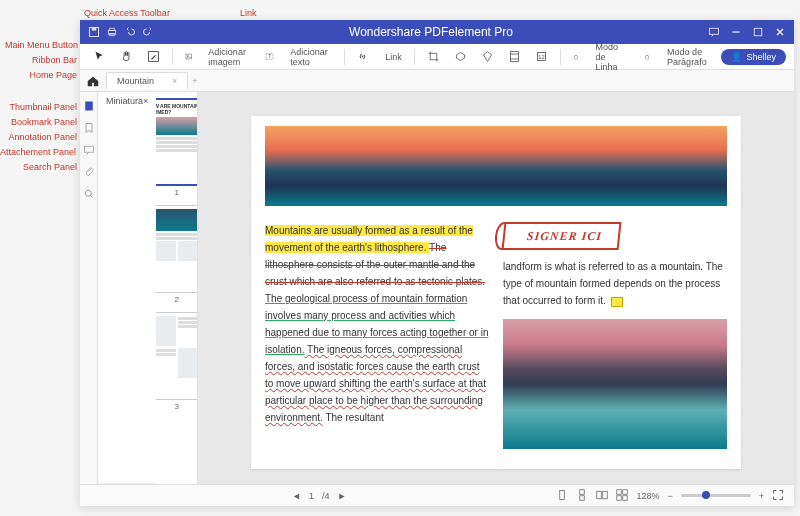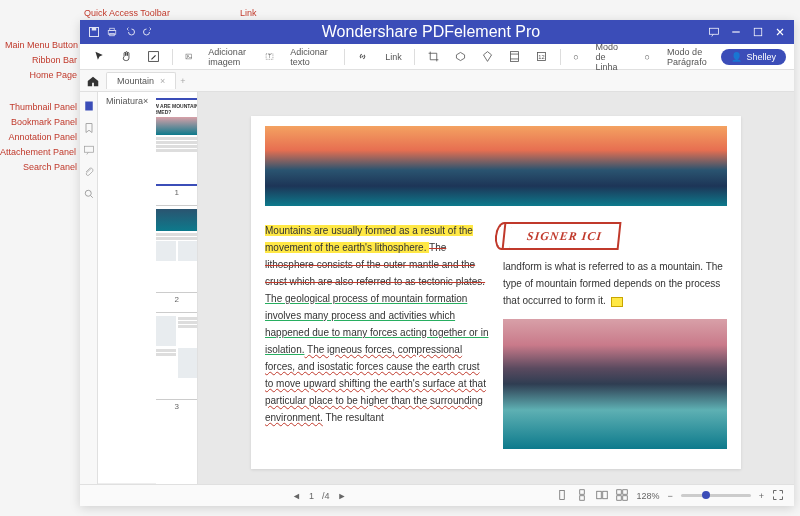"Wondershare PDFelement Pro" .title-text { font-size: 16px -> 12px }
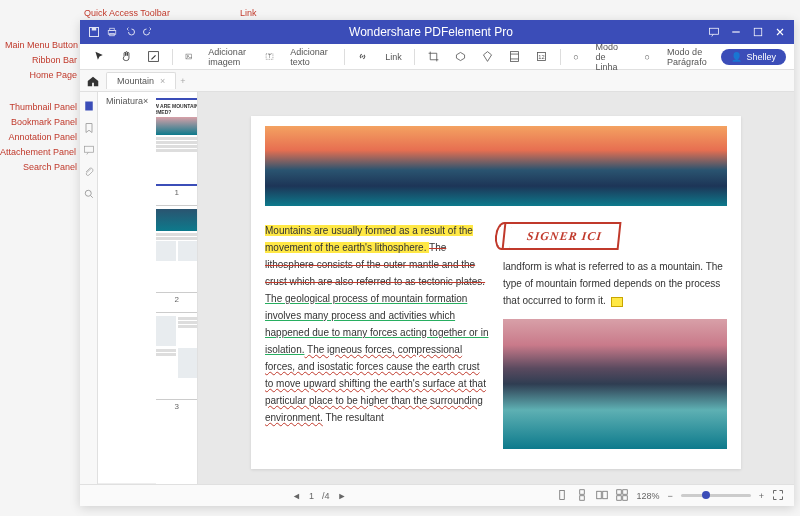"Mountain" .doc-tab { gap: 6px -> 18px }
